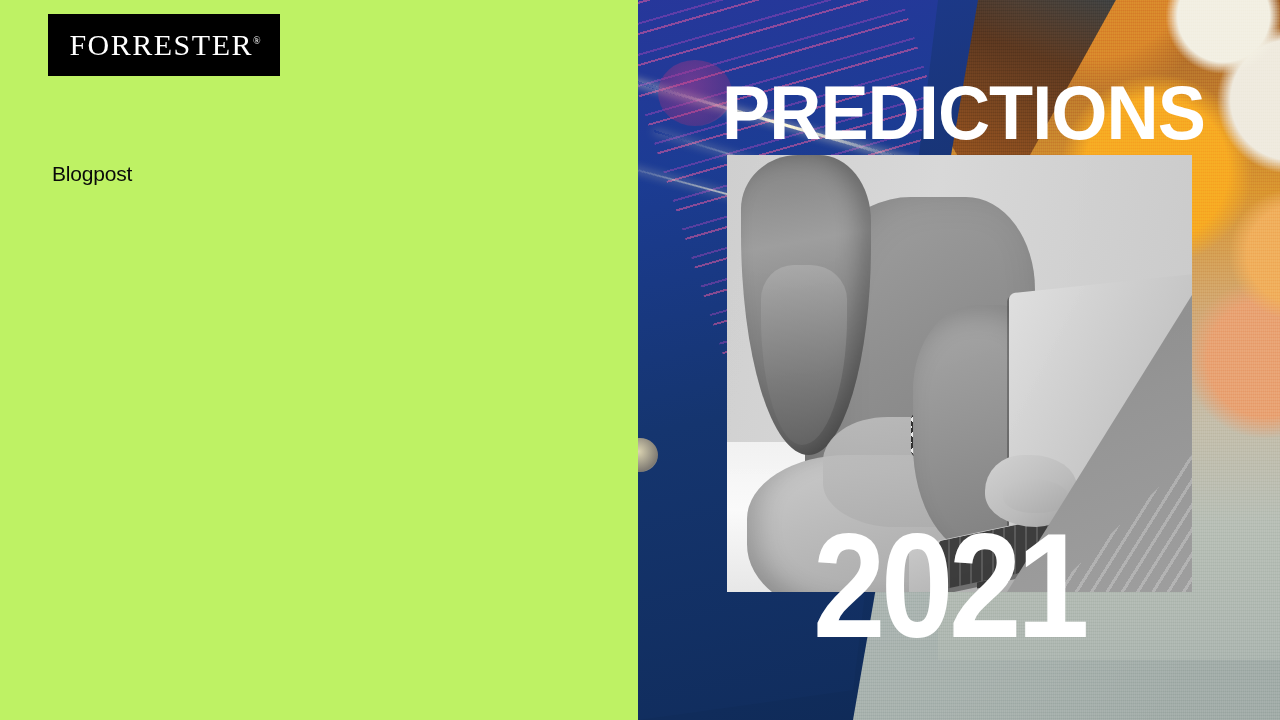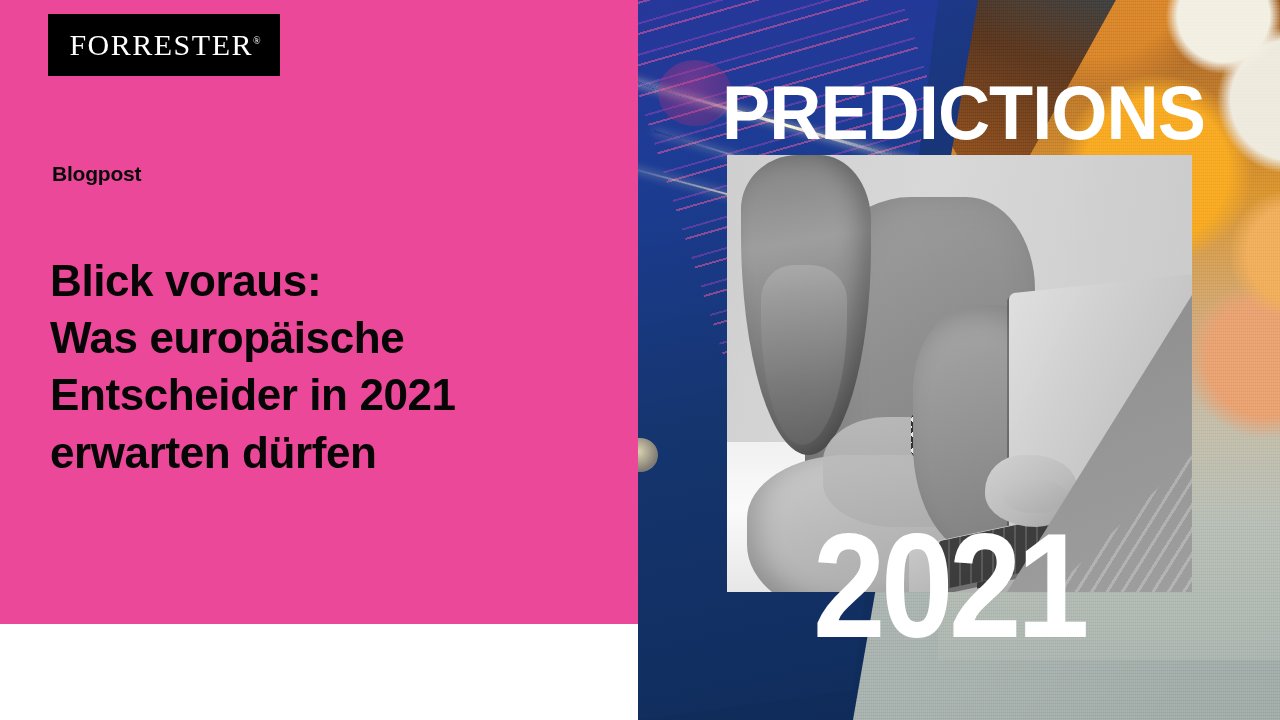"FORRESTER®" .left-panel { background: #ec4899 -> #bef264; height: 624px -> 720px }
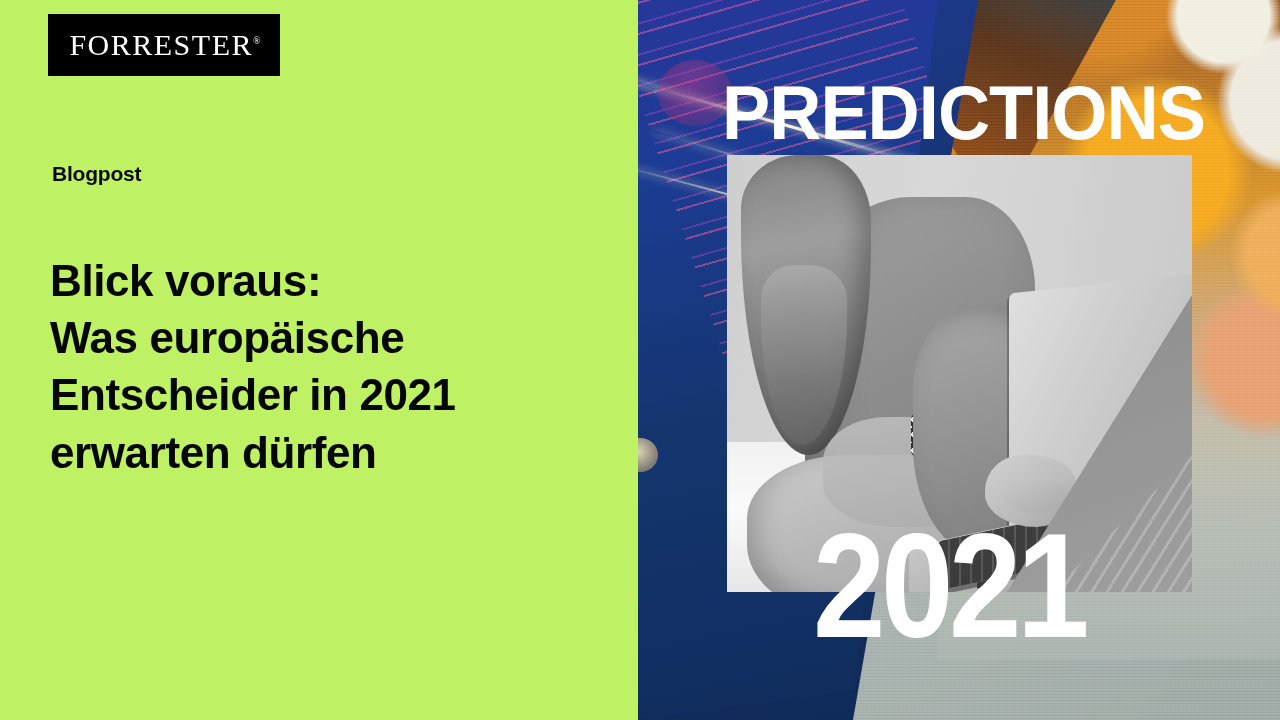"Blogpost" .kicker { font-weight: bold -> normal }
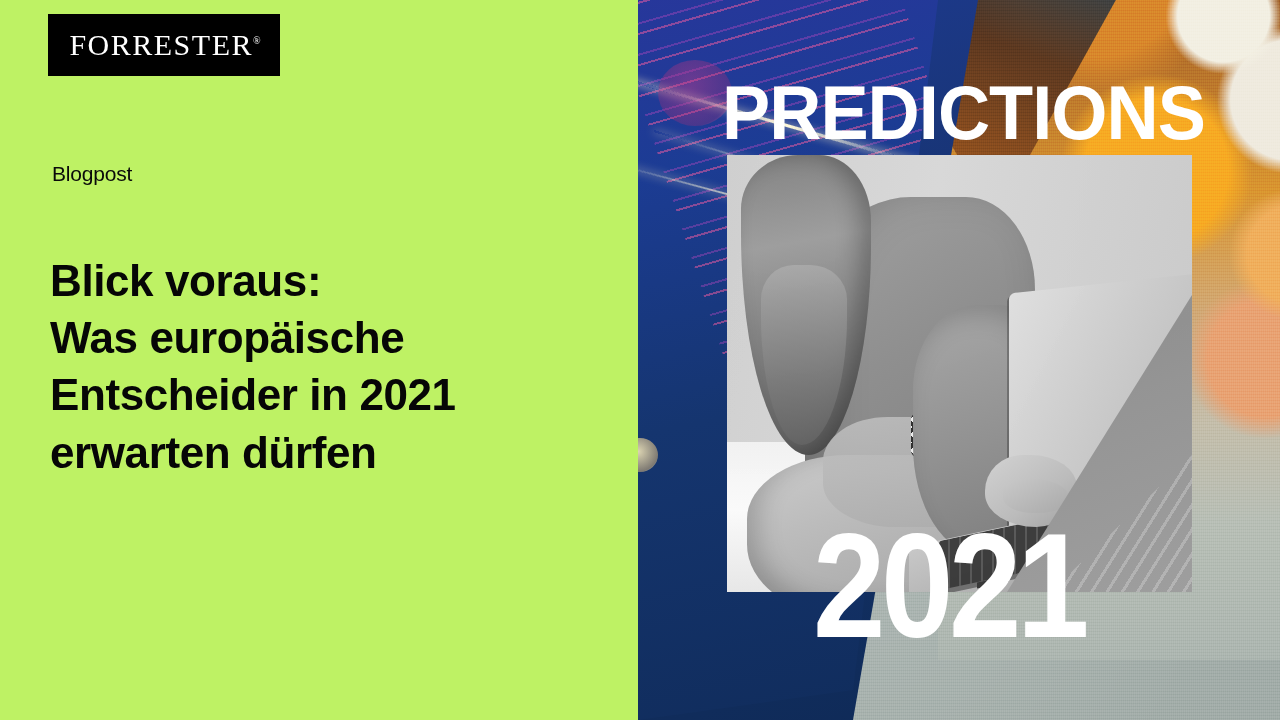"Blick voraus:" div.headline { html: <div>Blick voraus: Was europäische Entscheider in 2021 erwarten dürfen</div> -> none }
